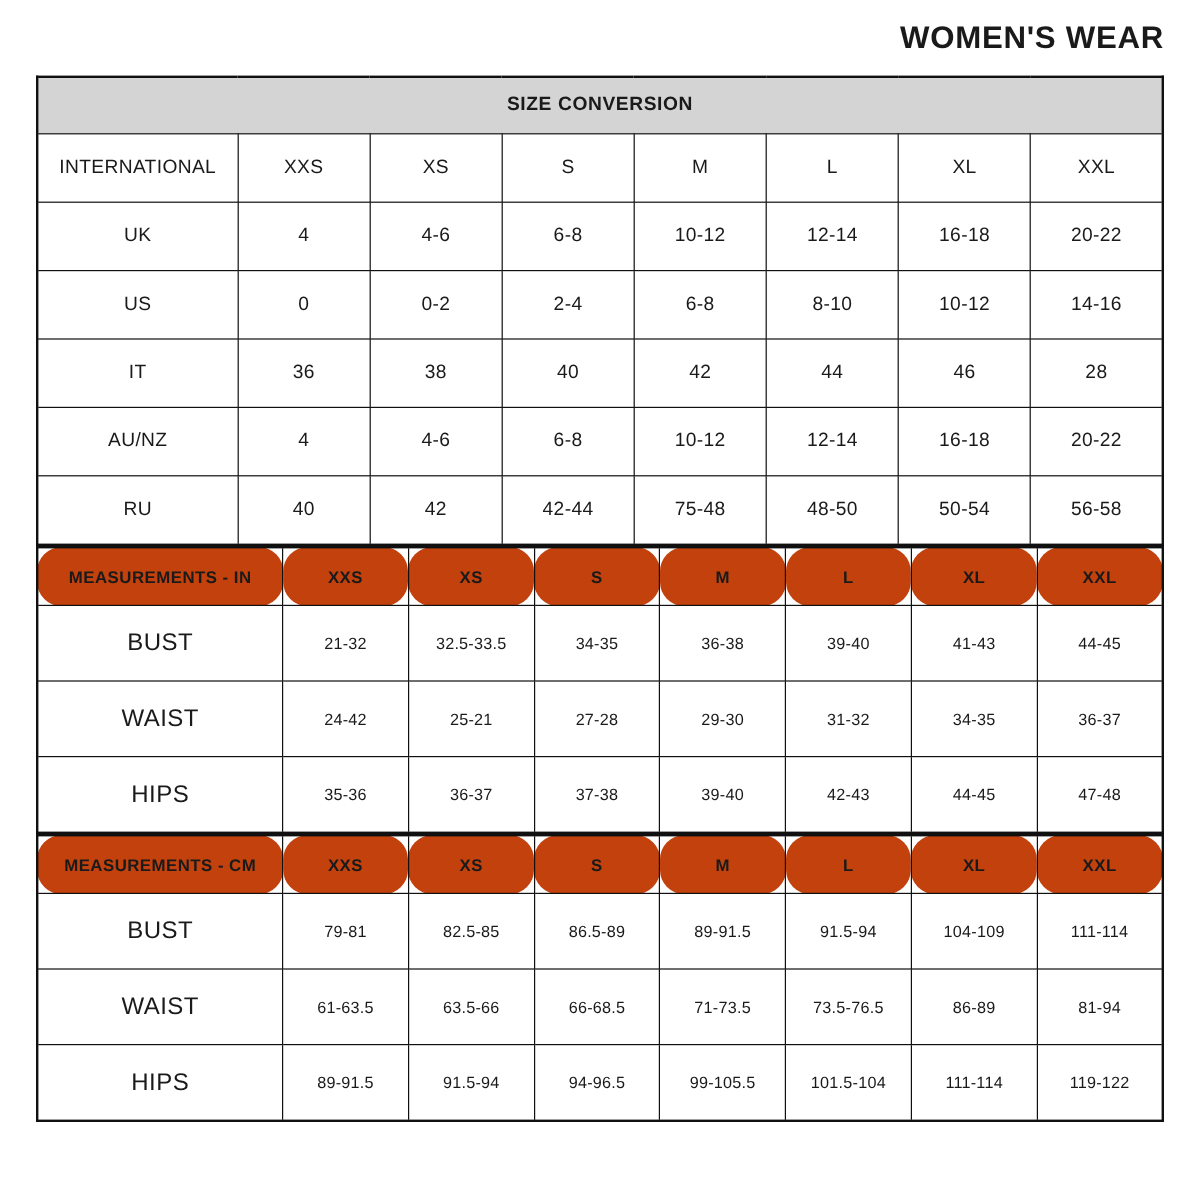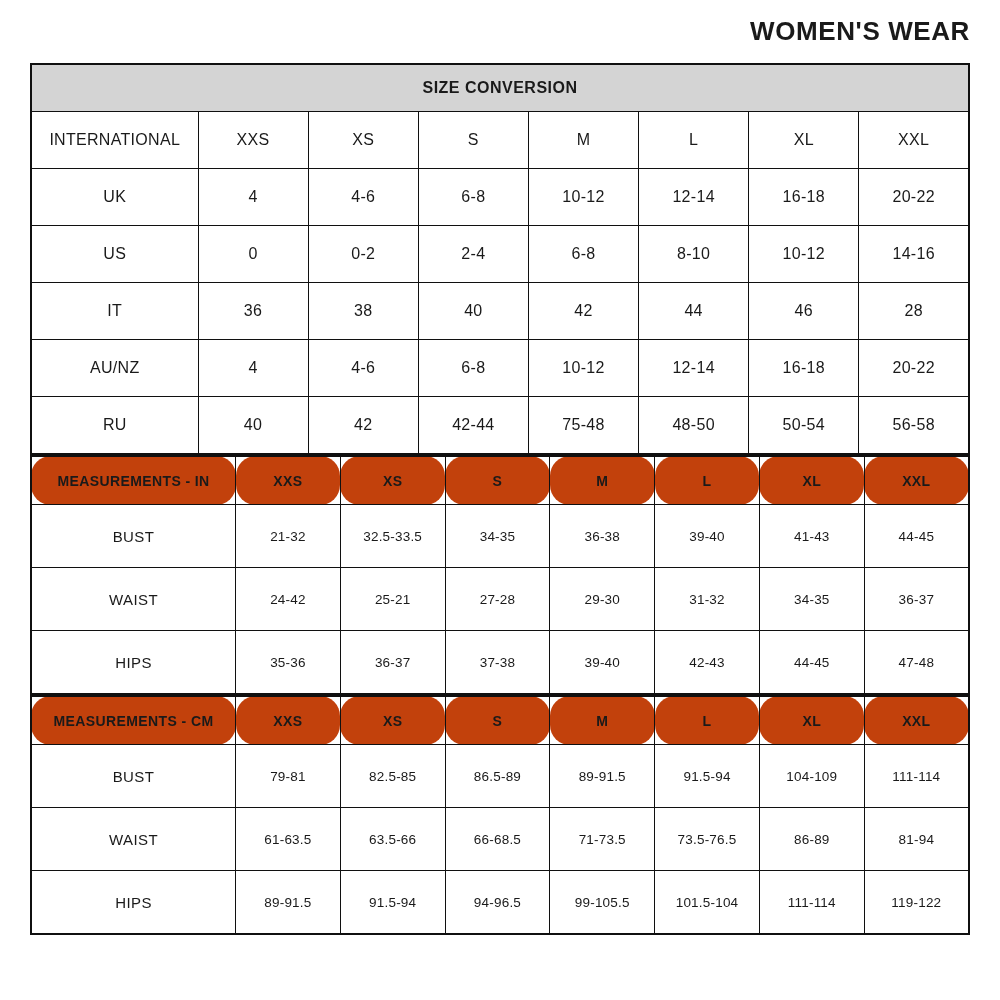"BUST" .tbl-meas td.lbl { font-size: 15px -> 20px }
